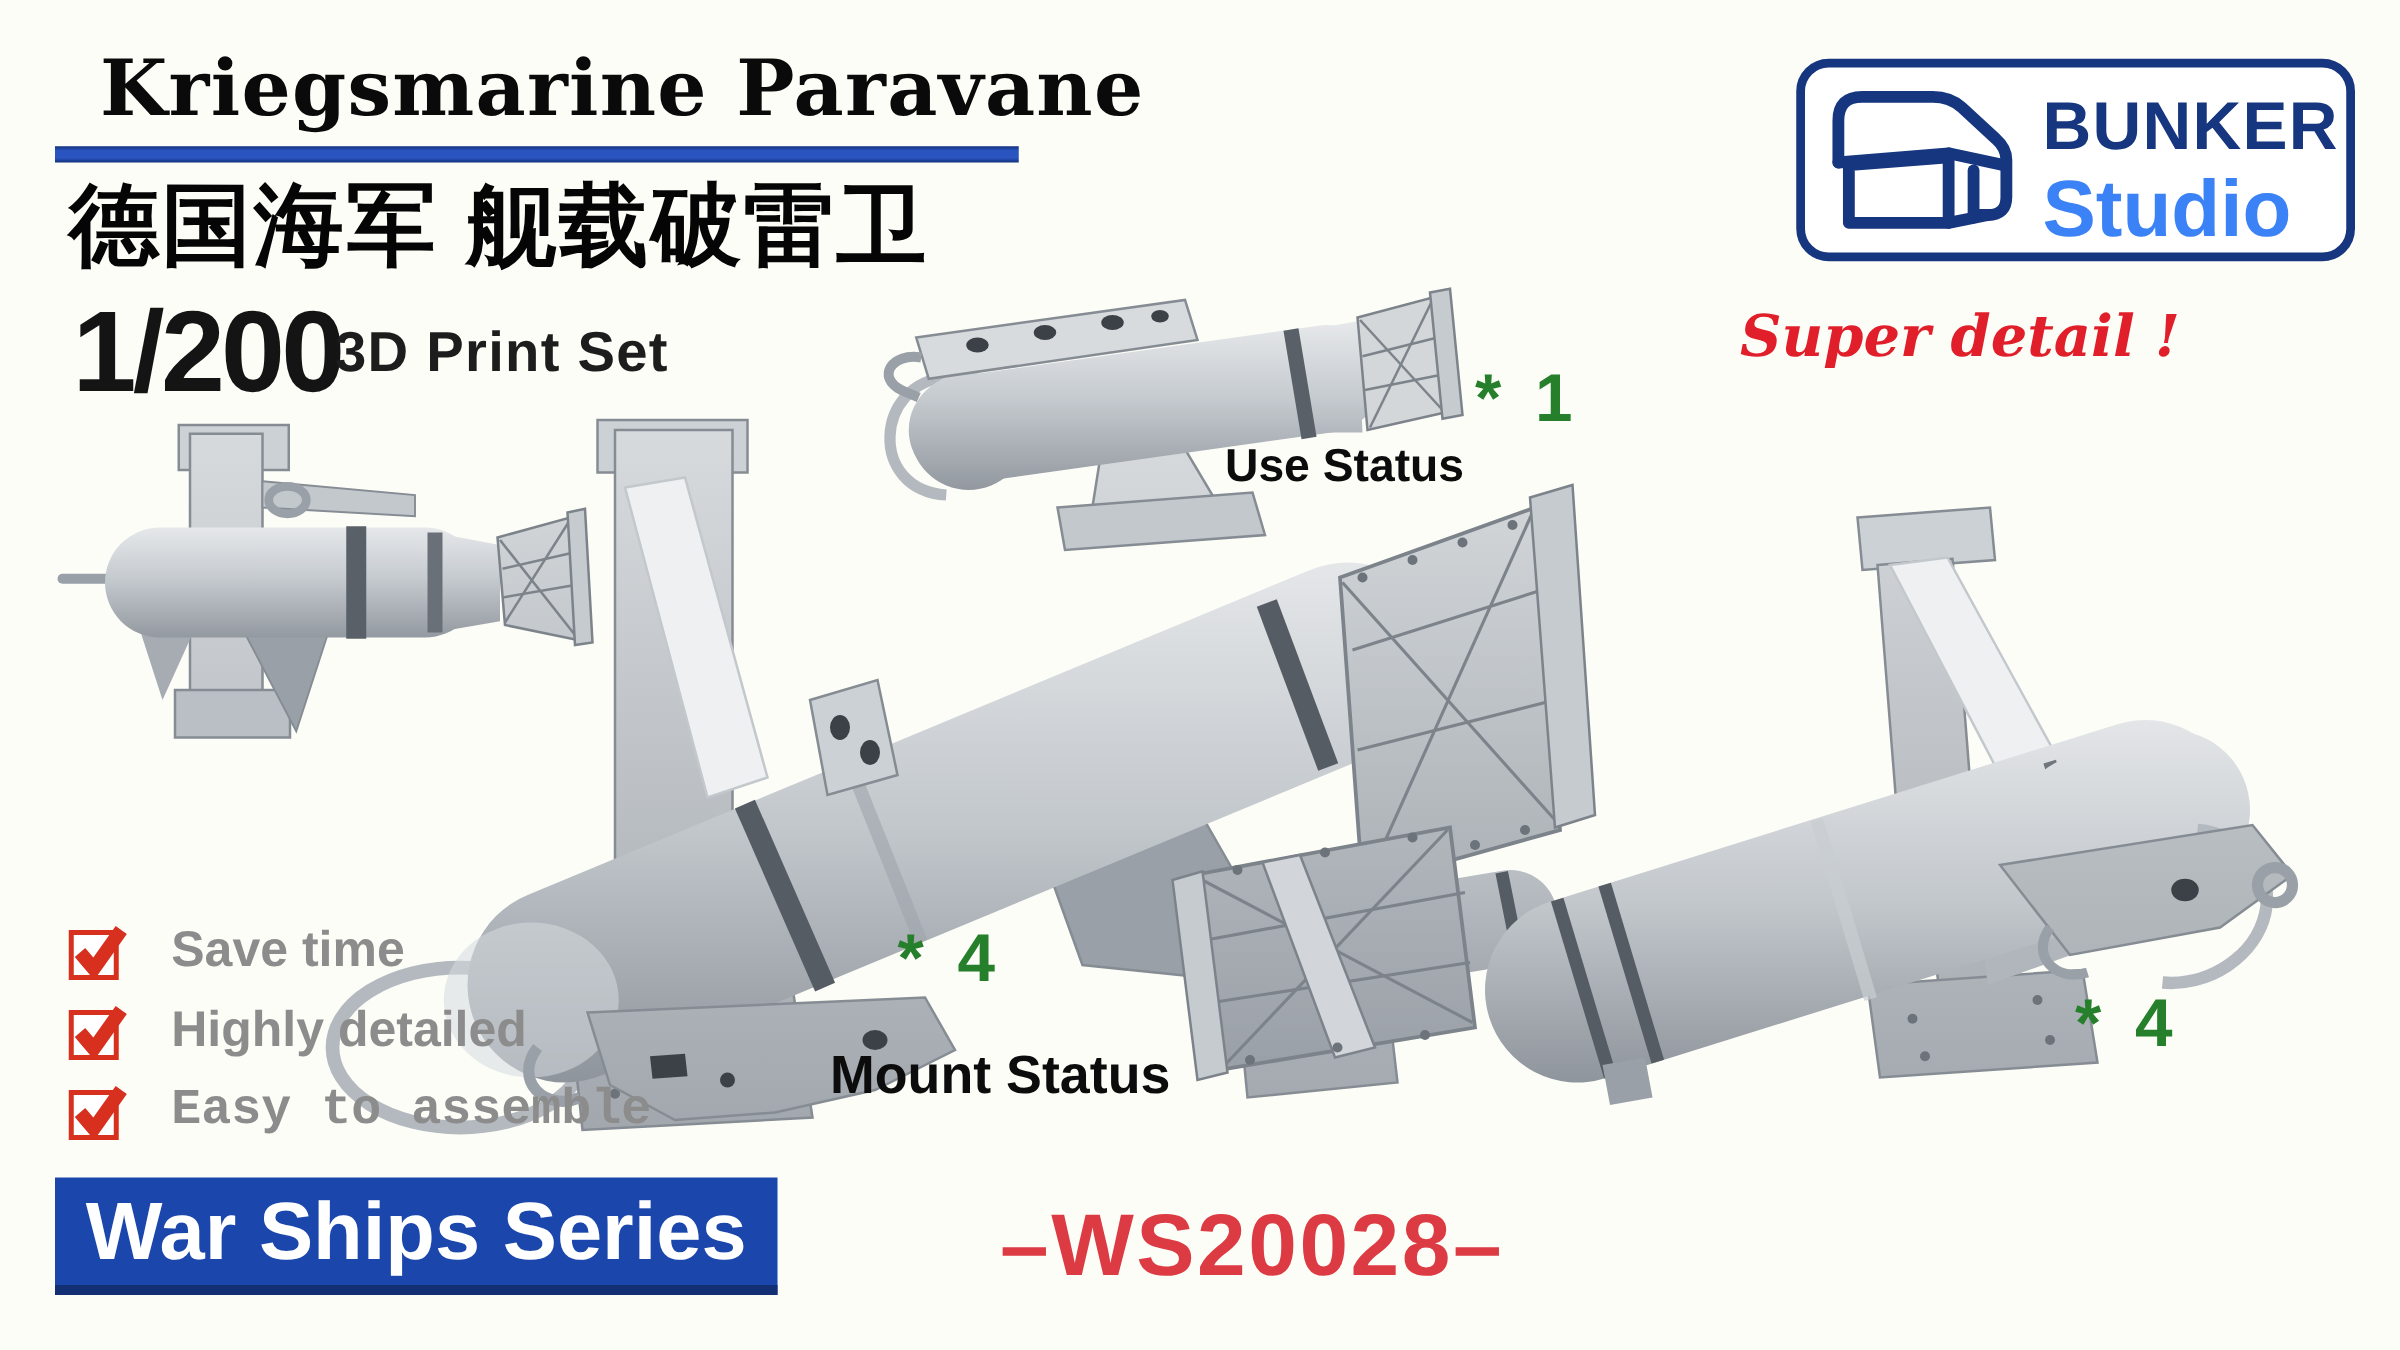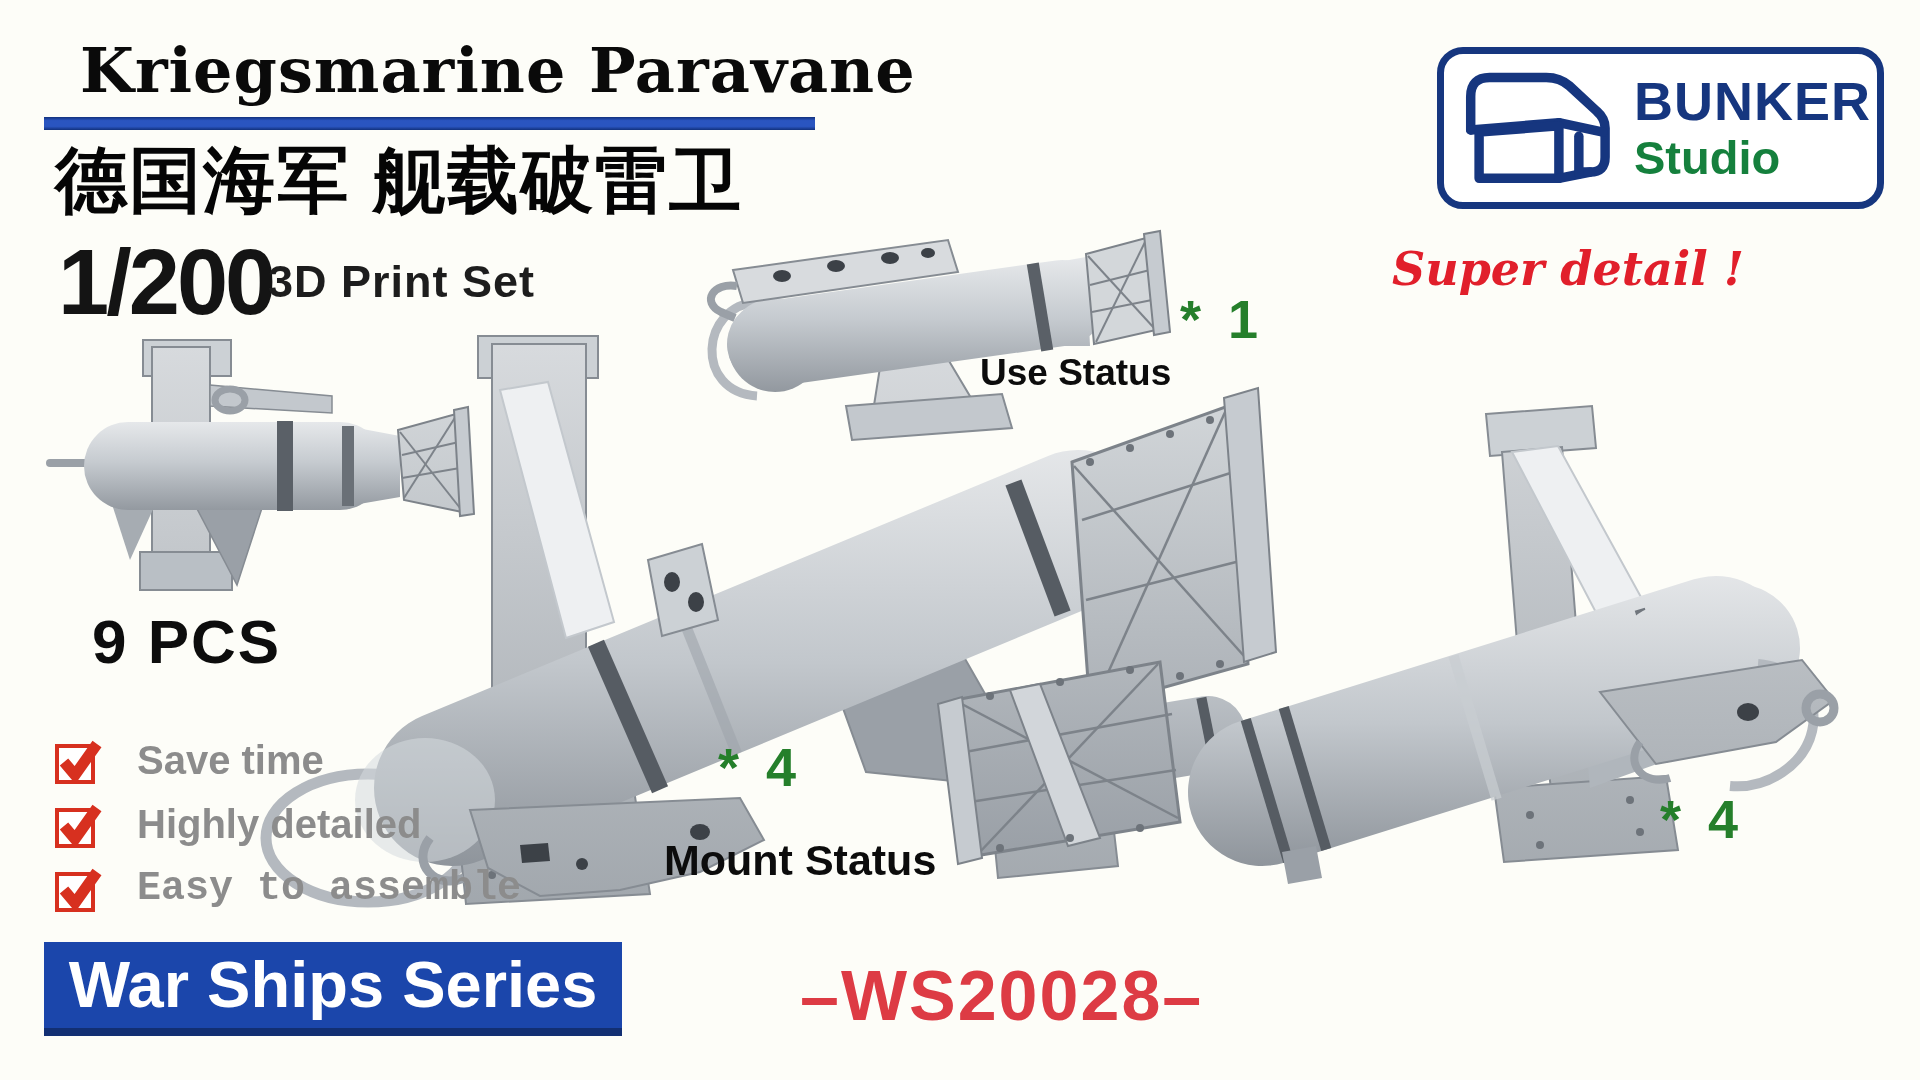"Studio" .logo .bsub { color: #15803d -> #3b82f6; font-size: 47px -> 64px }
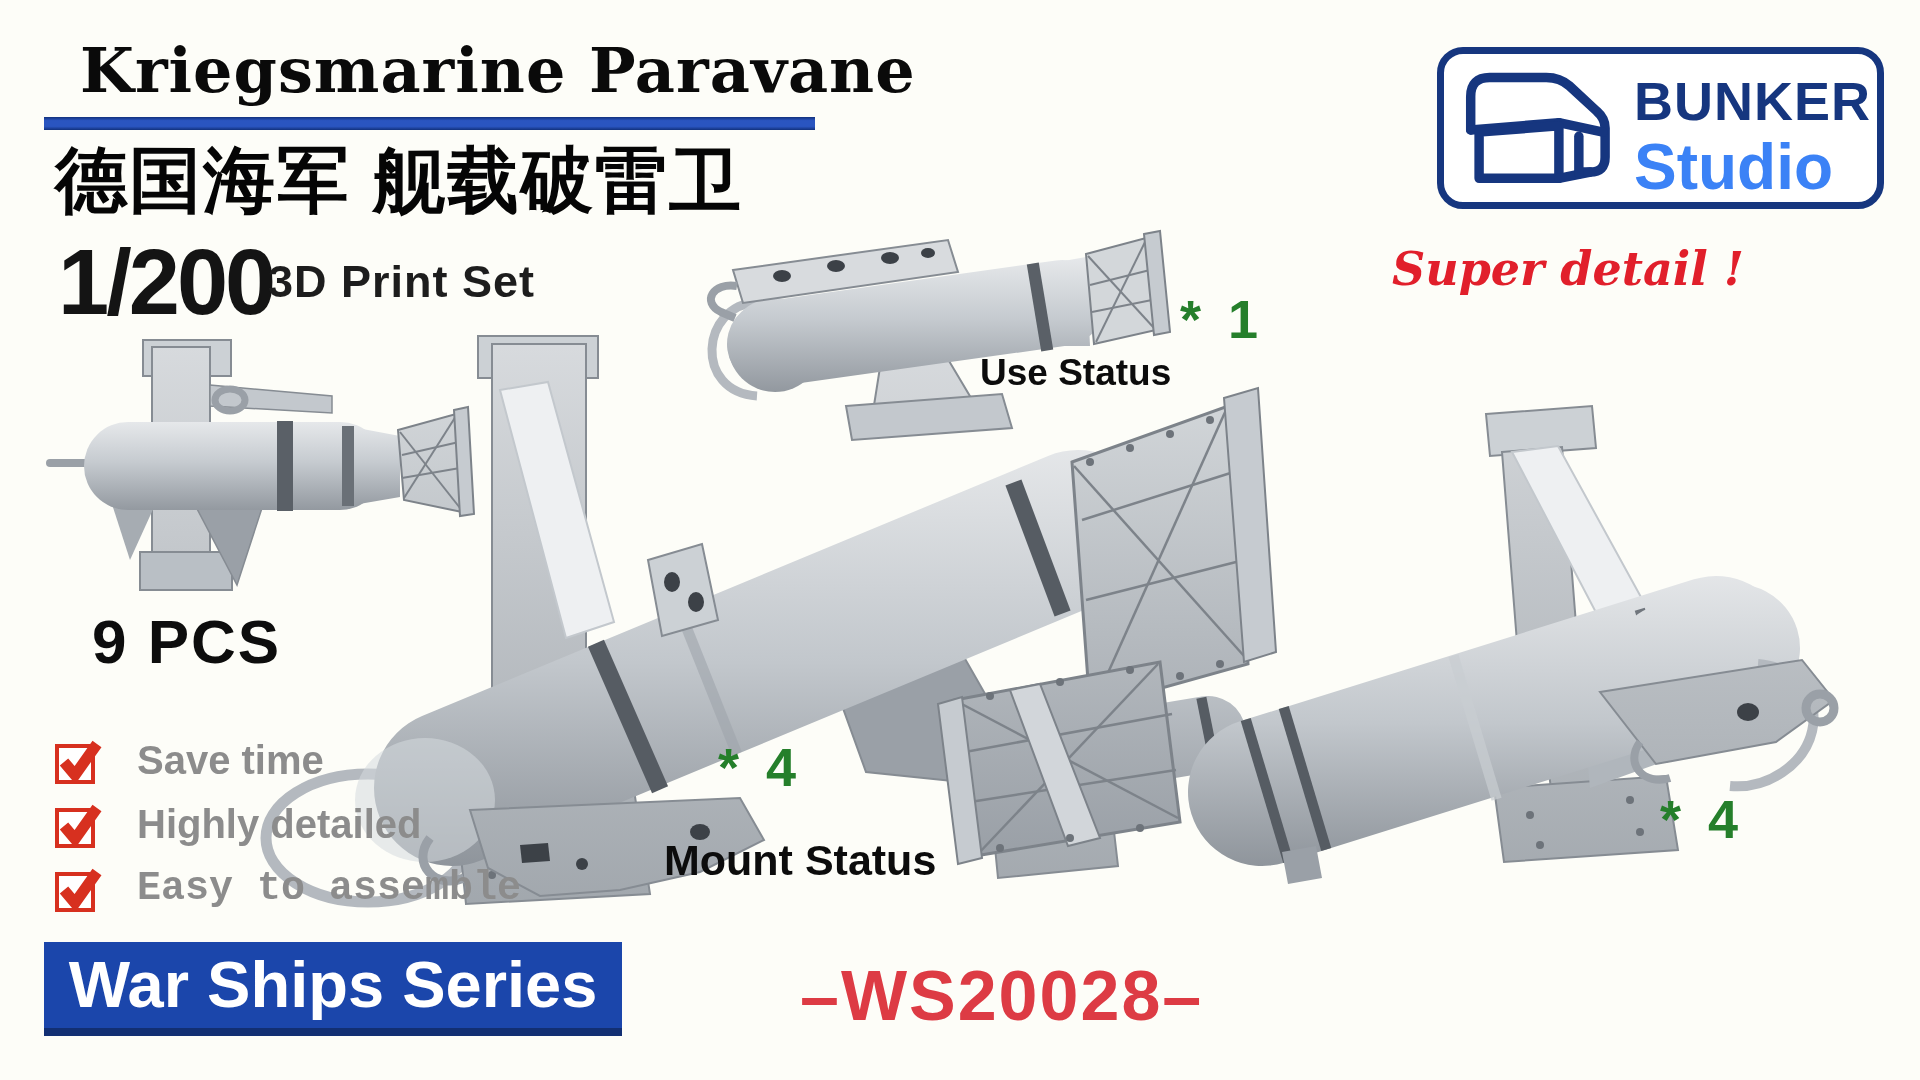"9 PCS" div.abs { html: <div>9 PCS</div> -> none }
